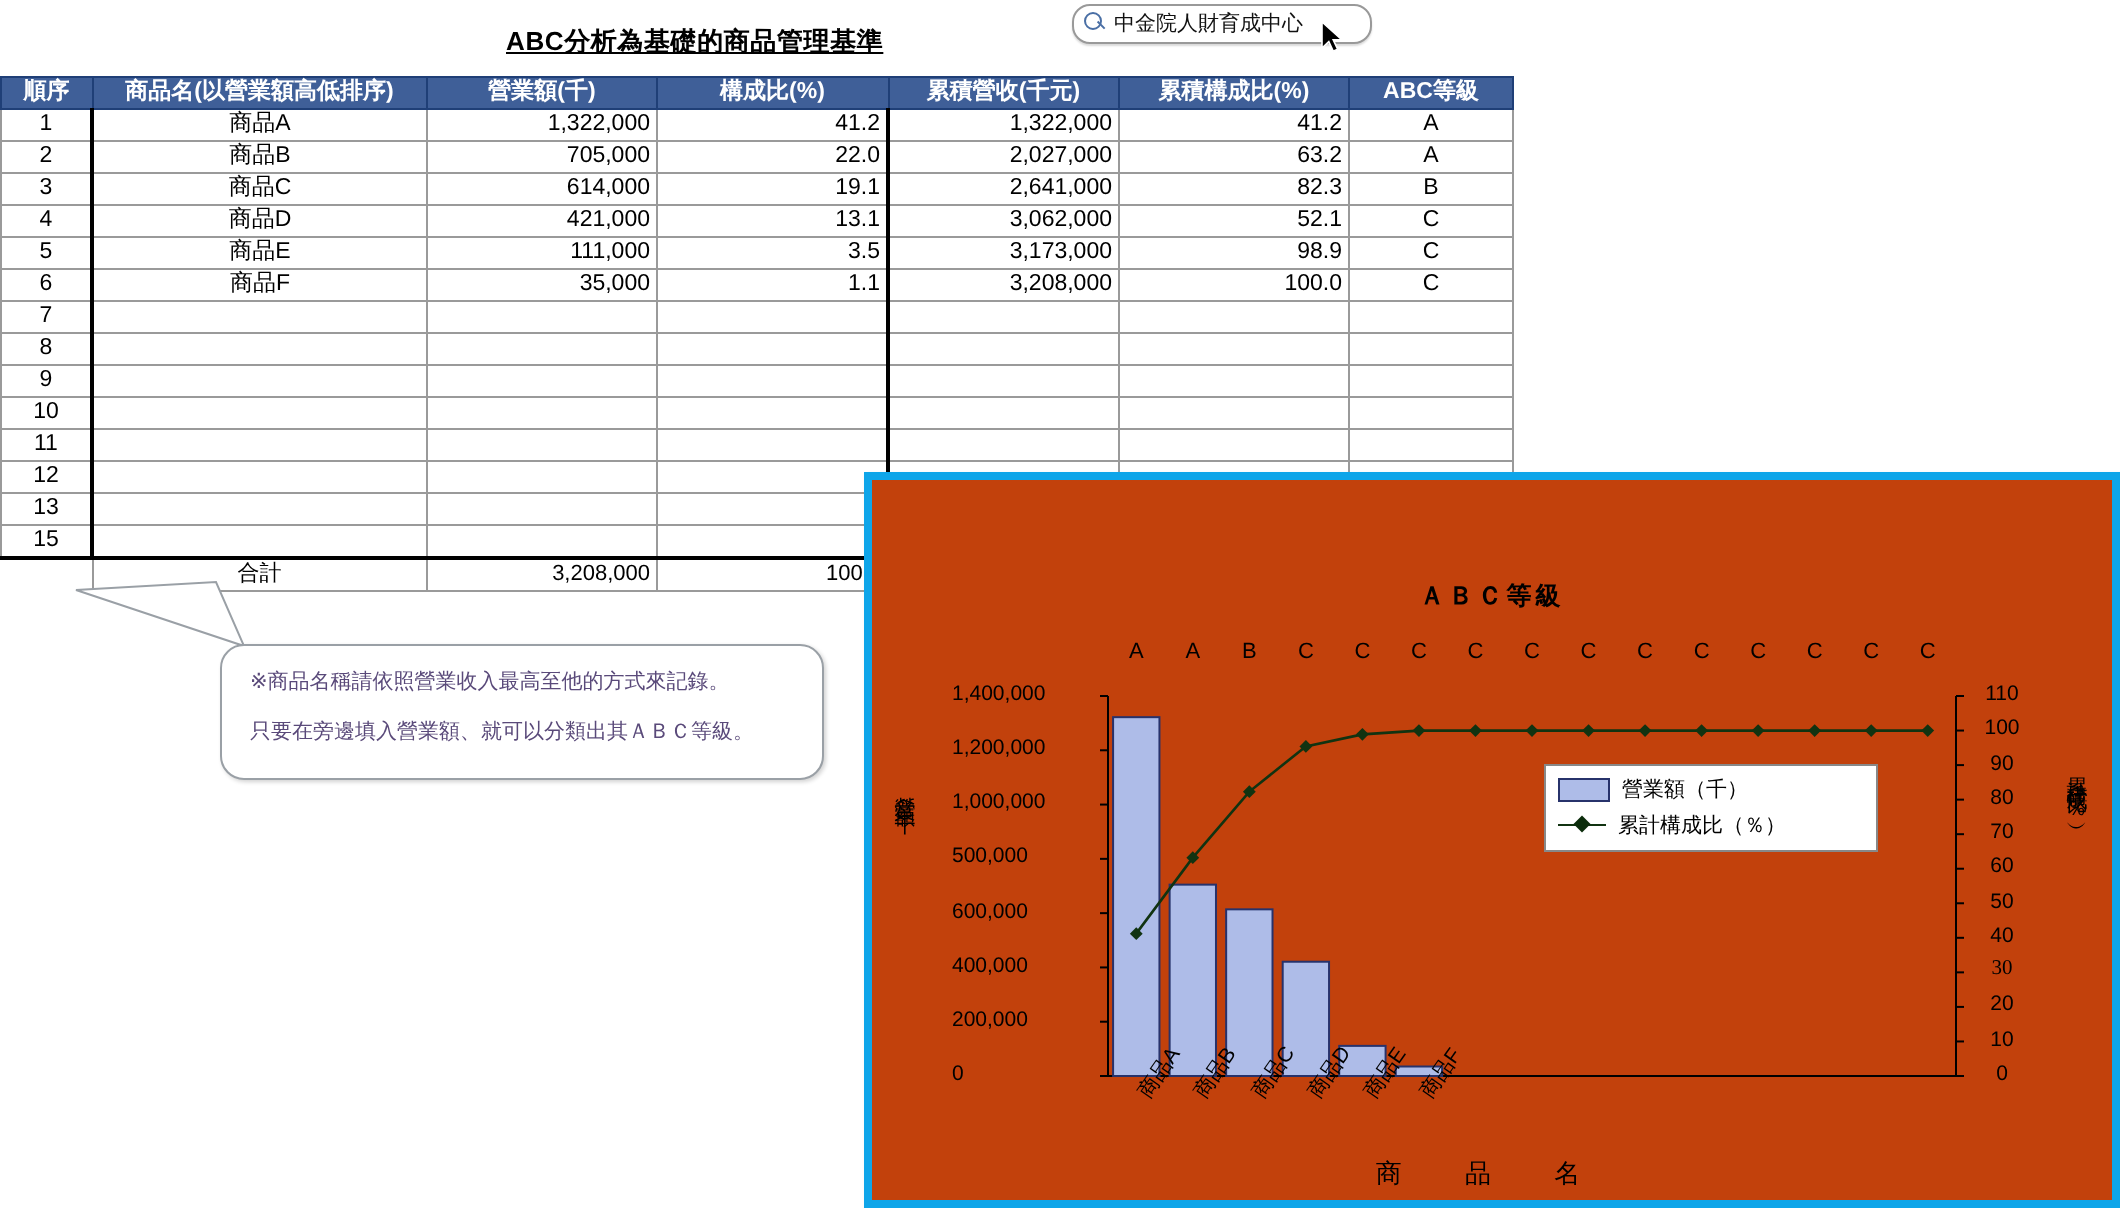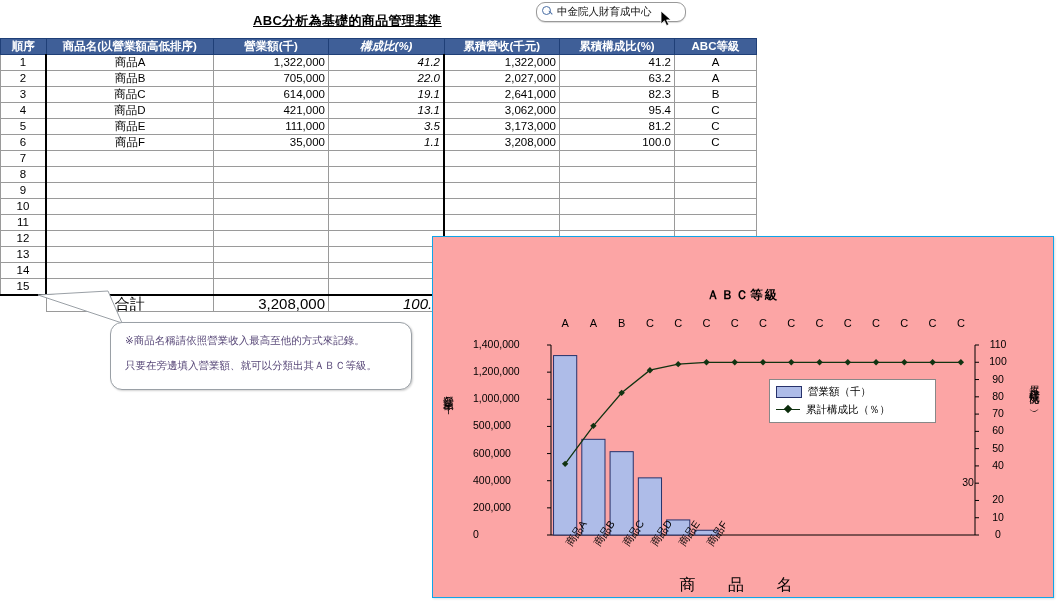"構成比(%)" .c-pct { font-style: italic -> none }
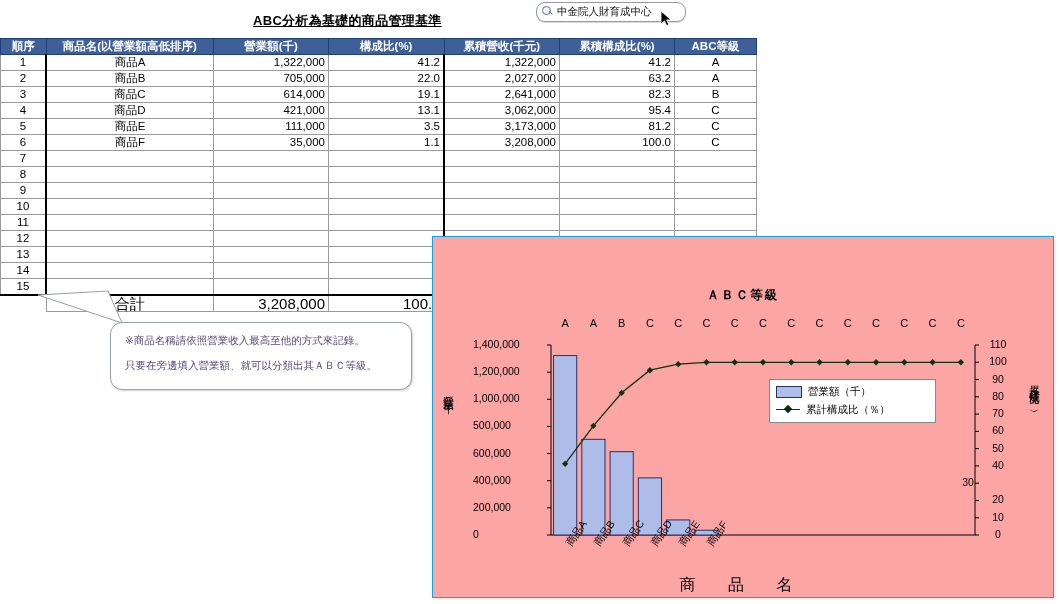"95.4" td.c-cumpct { text: 95.4 -> 52.1 }
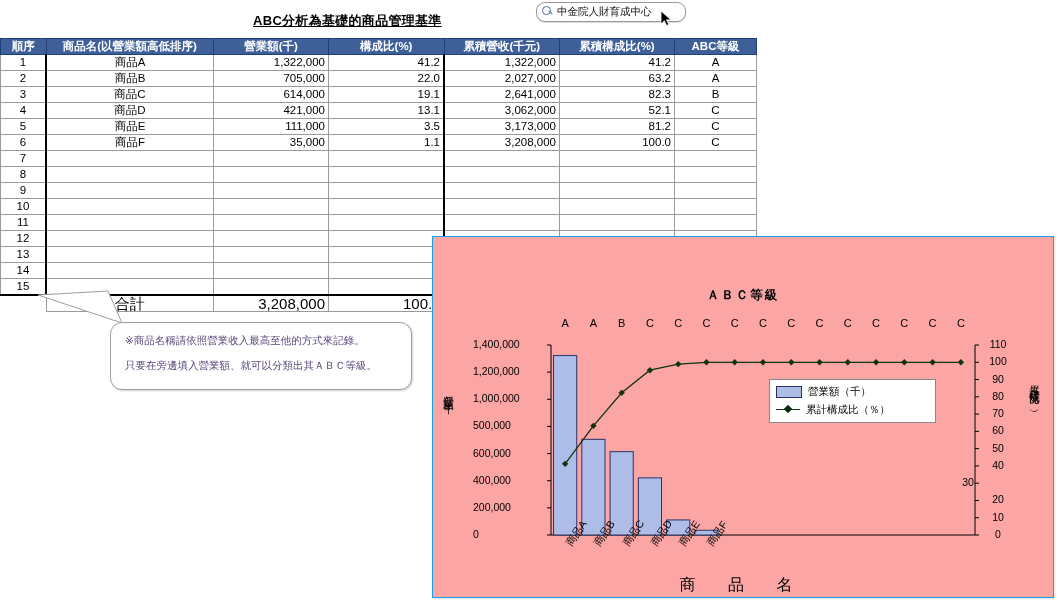"81.2" td.c-cumpct { text: 81.2 -> 98.9 }
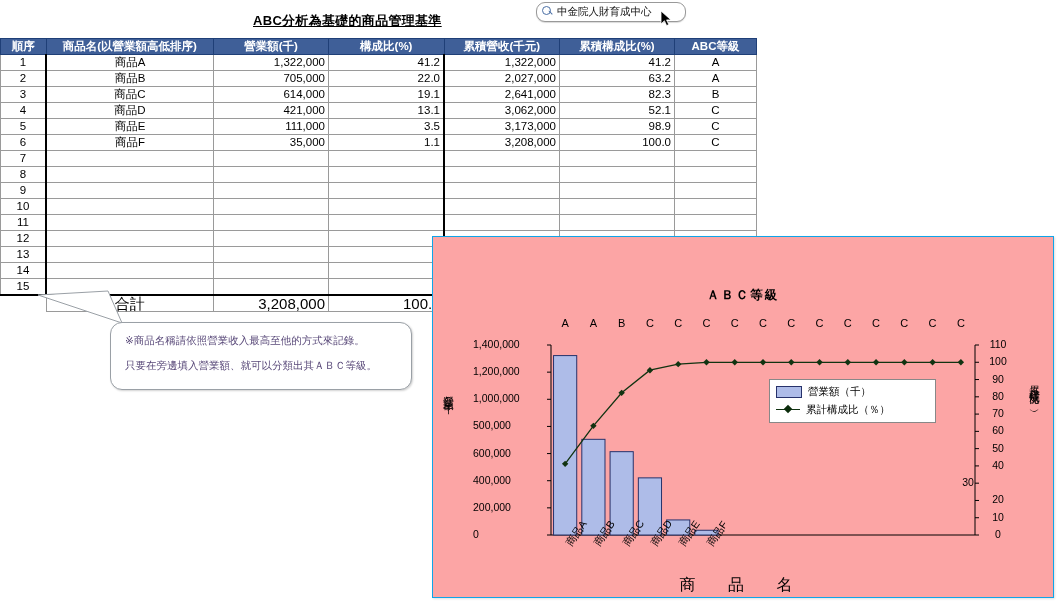"14" tr { html: <tr> <td>14</td> <td></td> <td></td> <td></td> <td></td> <td></td> <td></td> </tr> -> none }
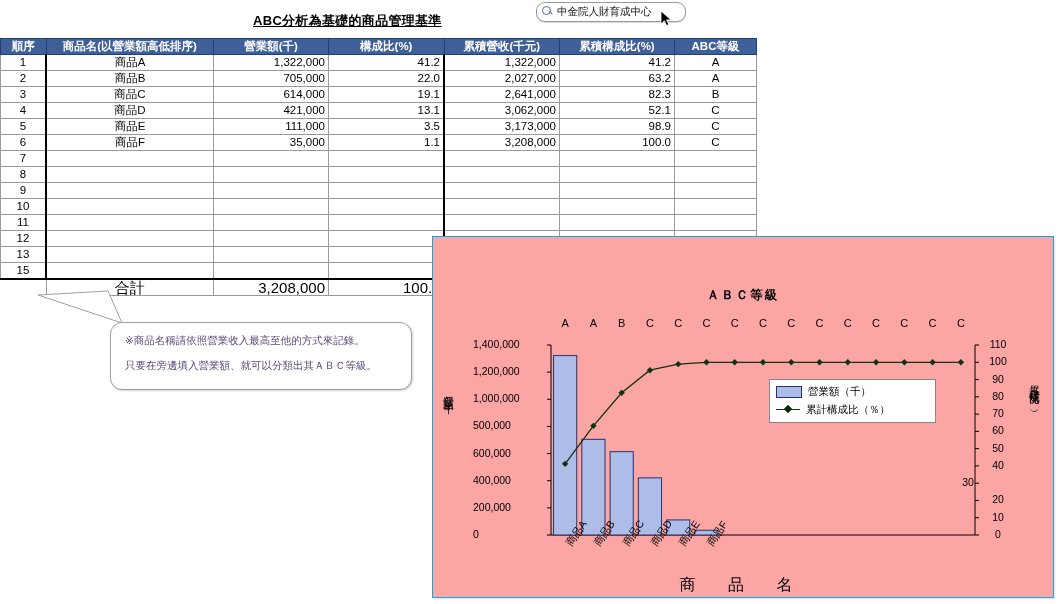"合計" #total-row td { font-size: 15px -> 11px }
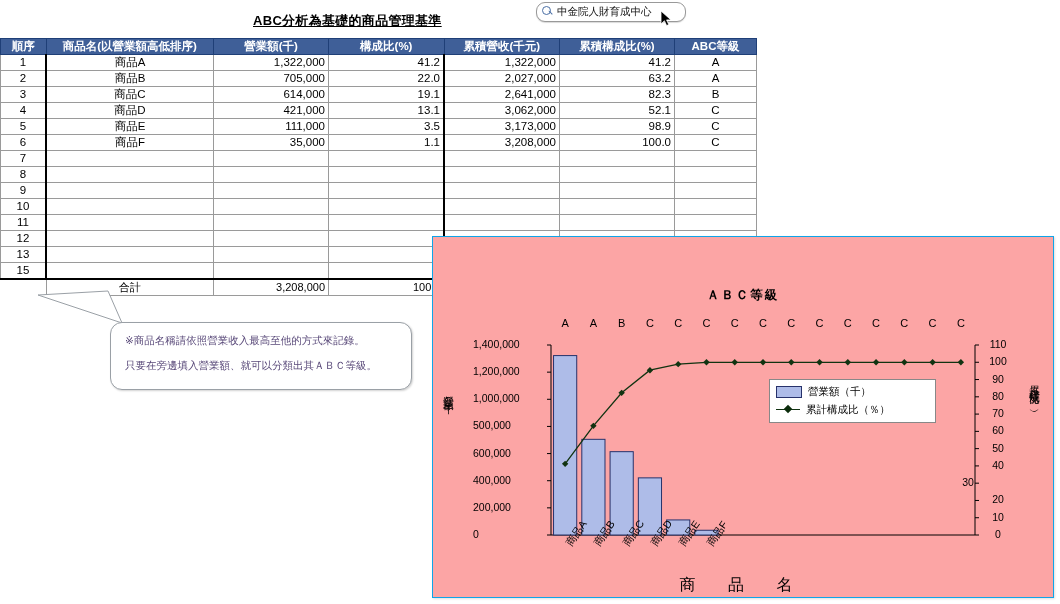"ＡＢＣ等級" #chart-panel { background: #fca5a5 -> #c2410c; border: 1px solid #0ea5e9 -> 4px solid #0ea5e9 }
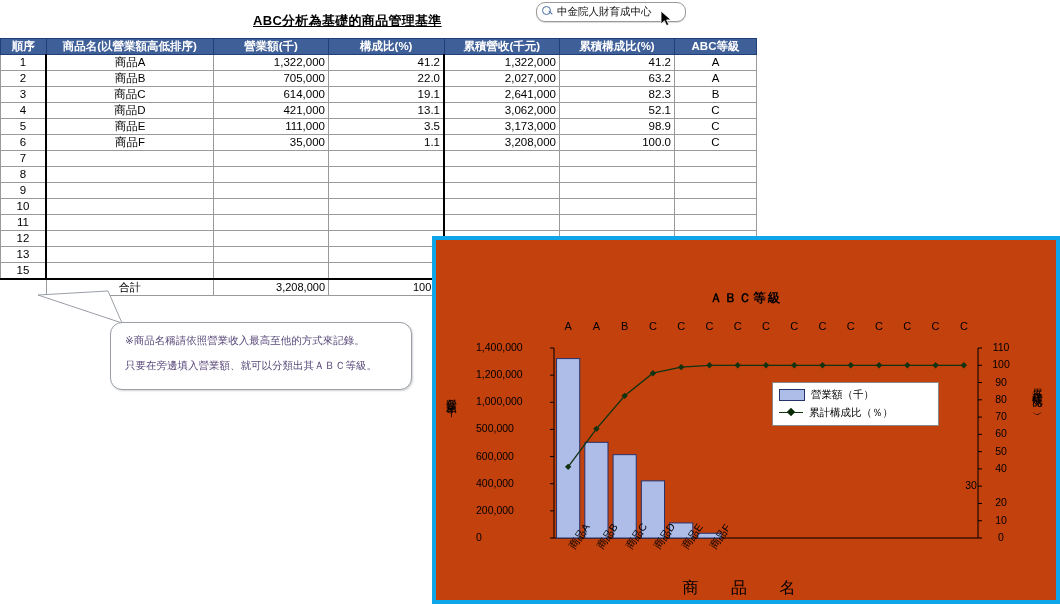"30" div.ytickr { font-family: none -> Liberation Serif, serif; left: 520px -> 550px }
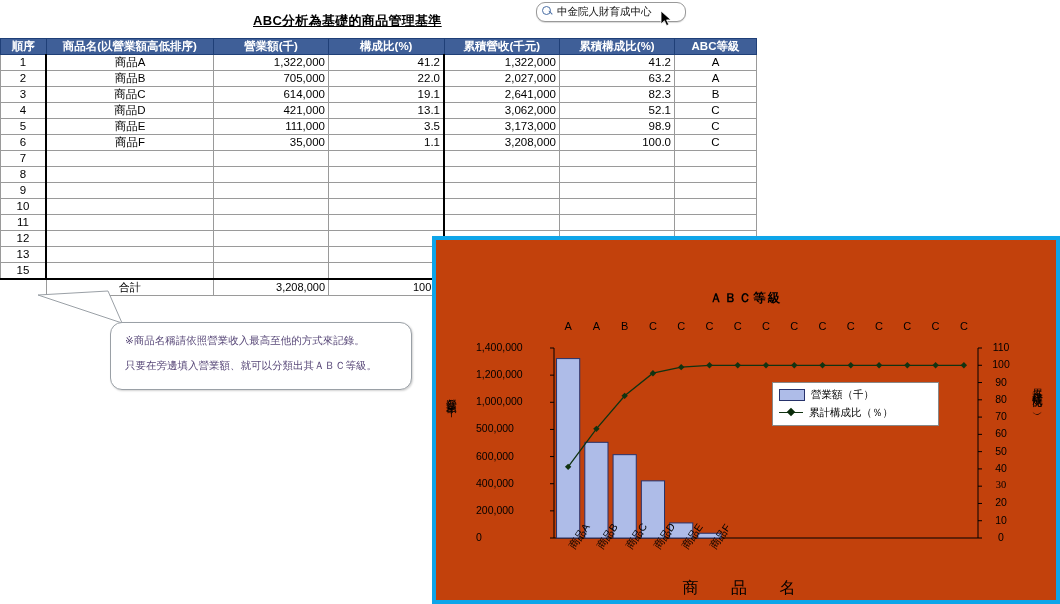"商 品 名" #x-axis-label { font-size: 16px -> 13px }
